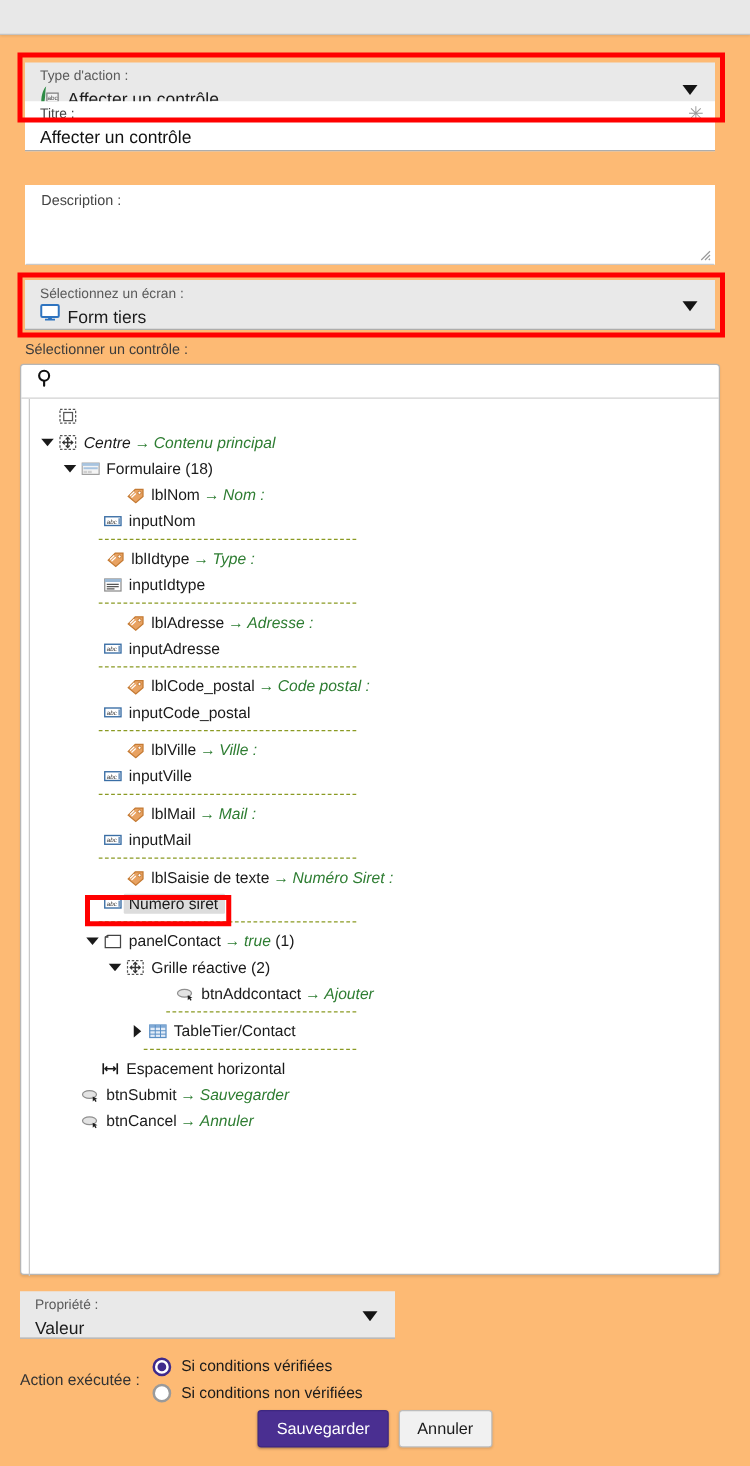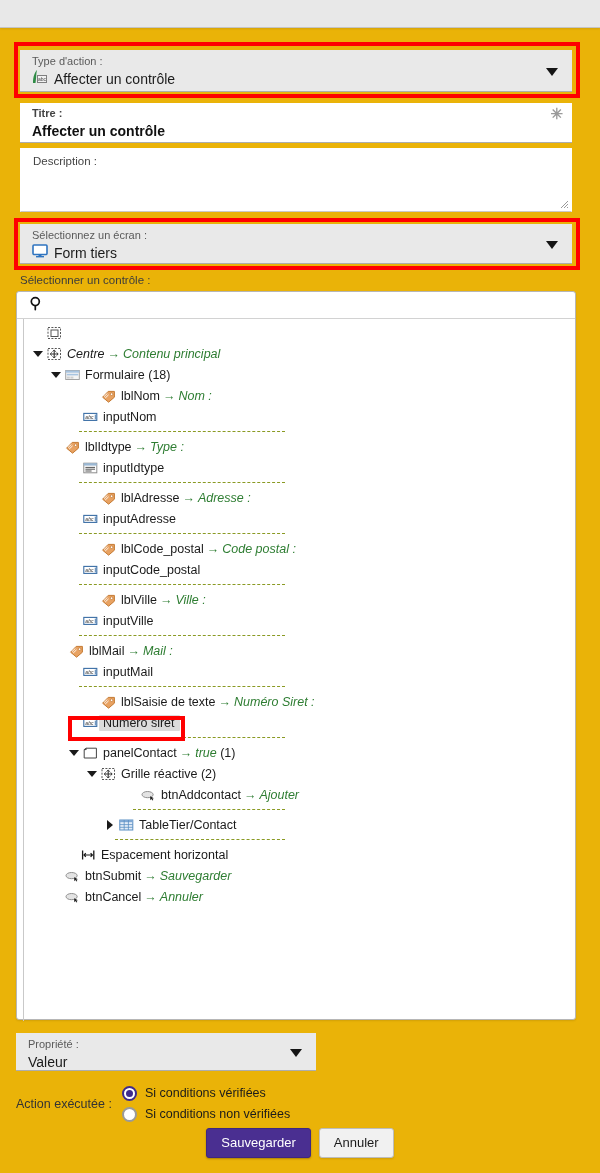"Type d'action :" .page { background: #eab308 -> #fdba74 }
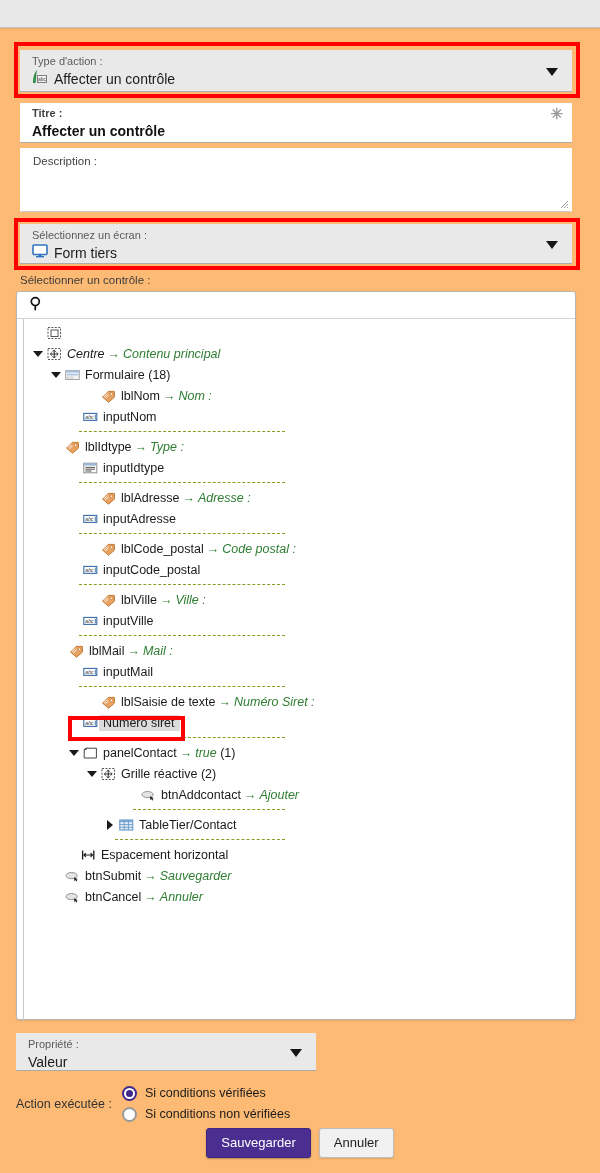"Titre :" div.textfield { font-weight: bold -> none; top: 103px -> 81px }
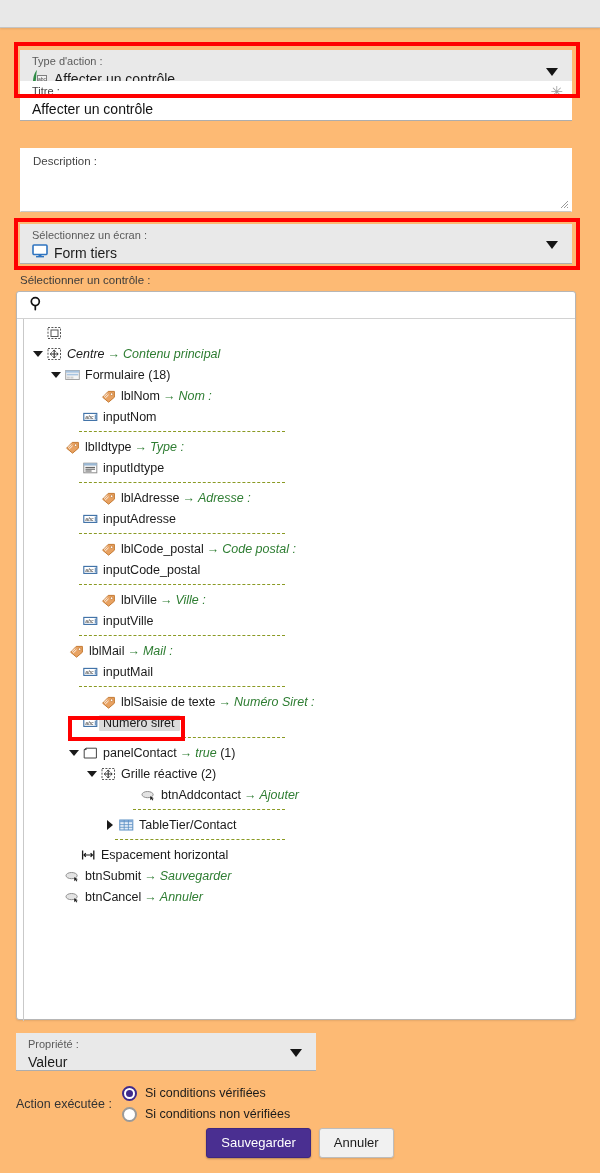"lblIdtype → Type :" div.node { padding-left: 32px -> 52px }
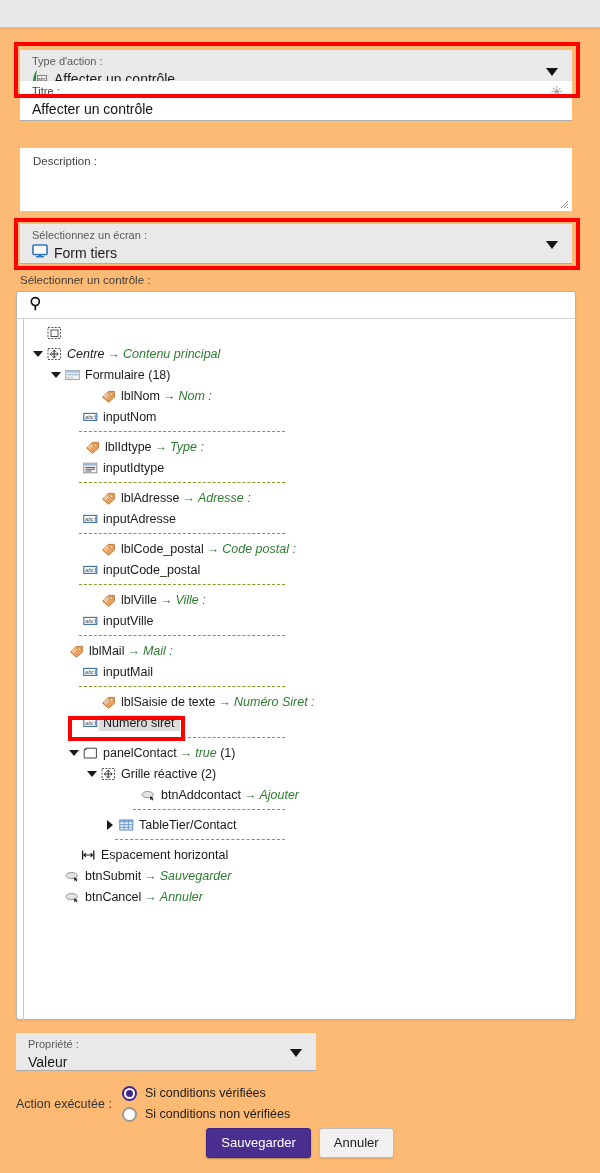"lblMail → Mail :" div.node { padding-left: 36px -> 68px }
